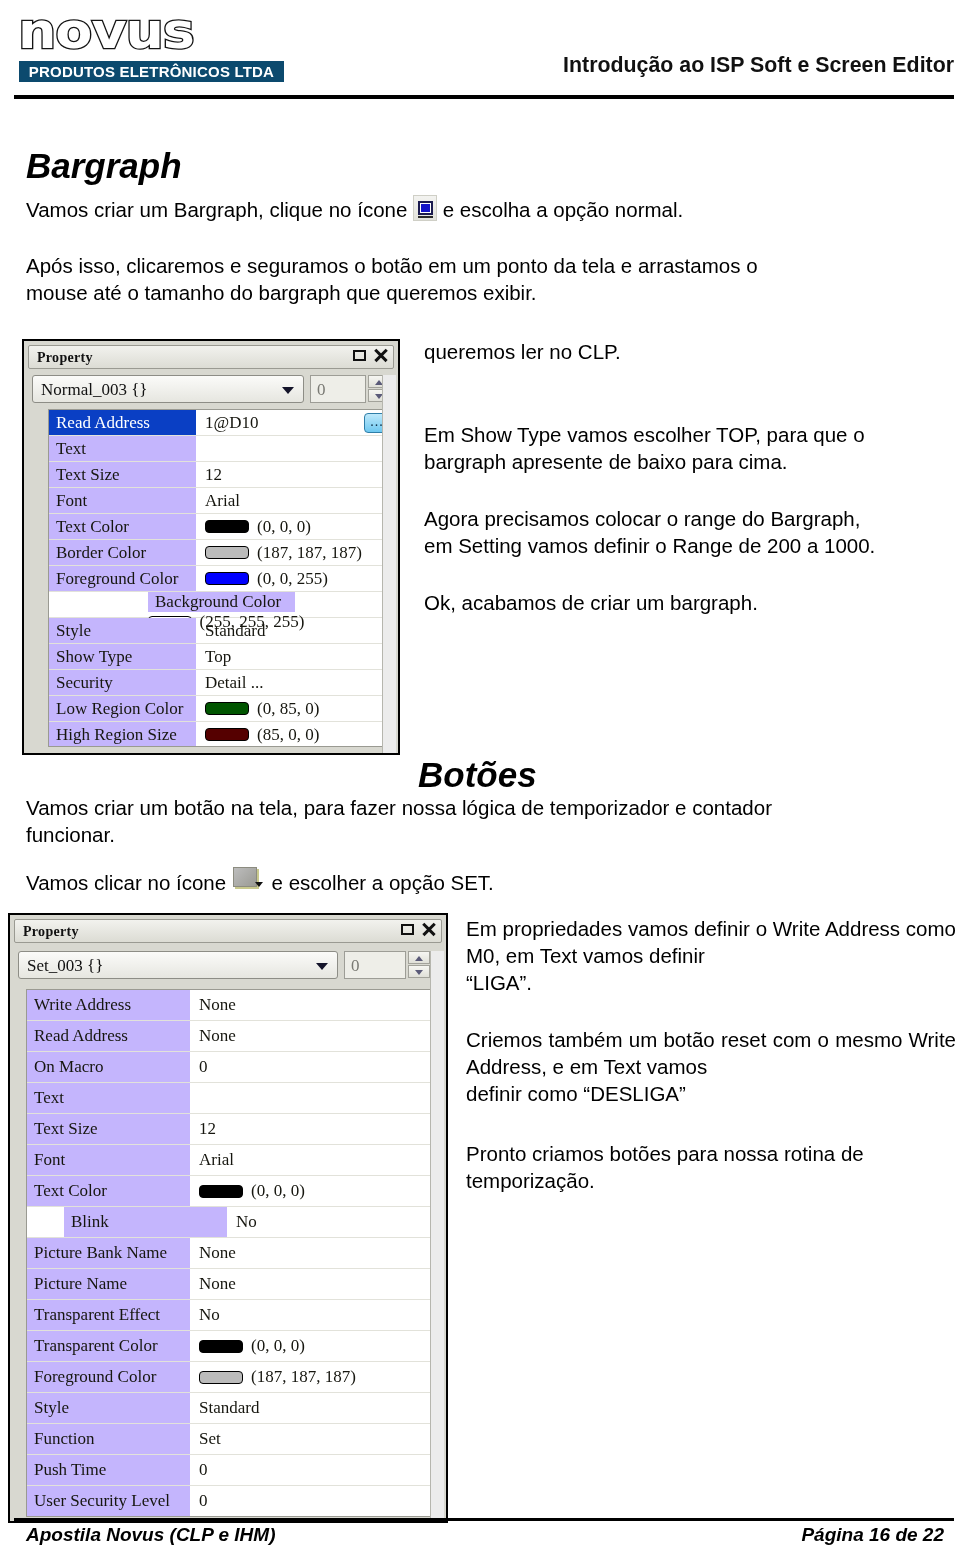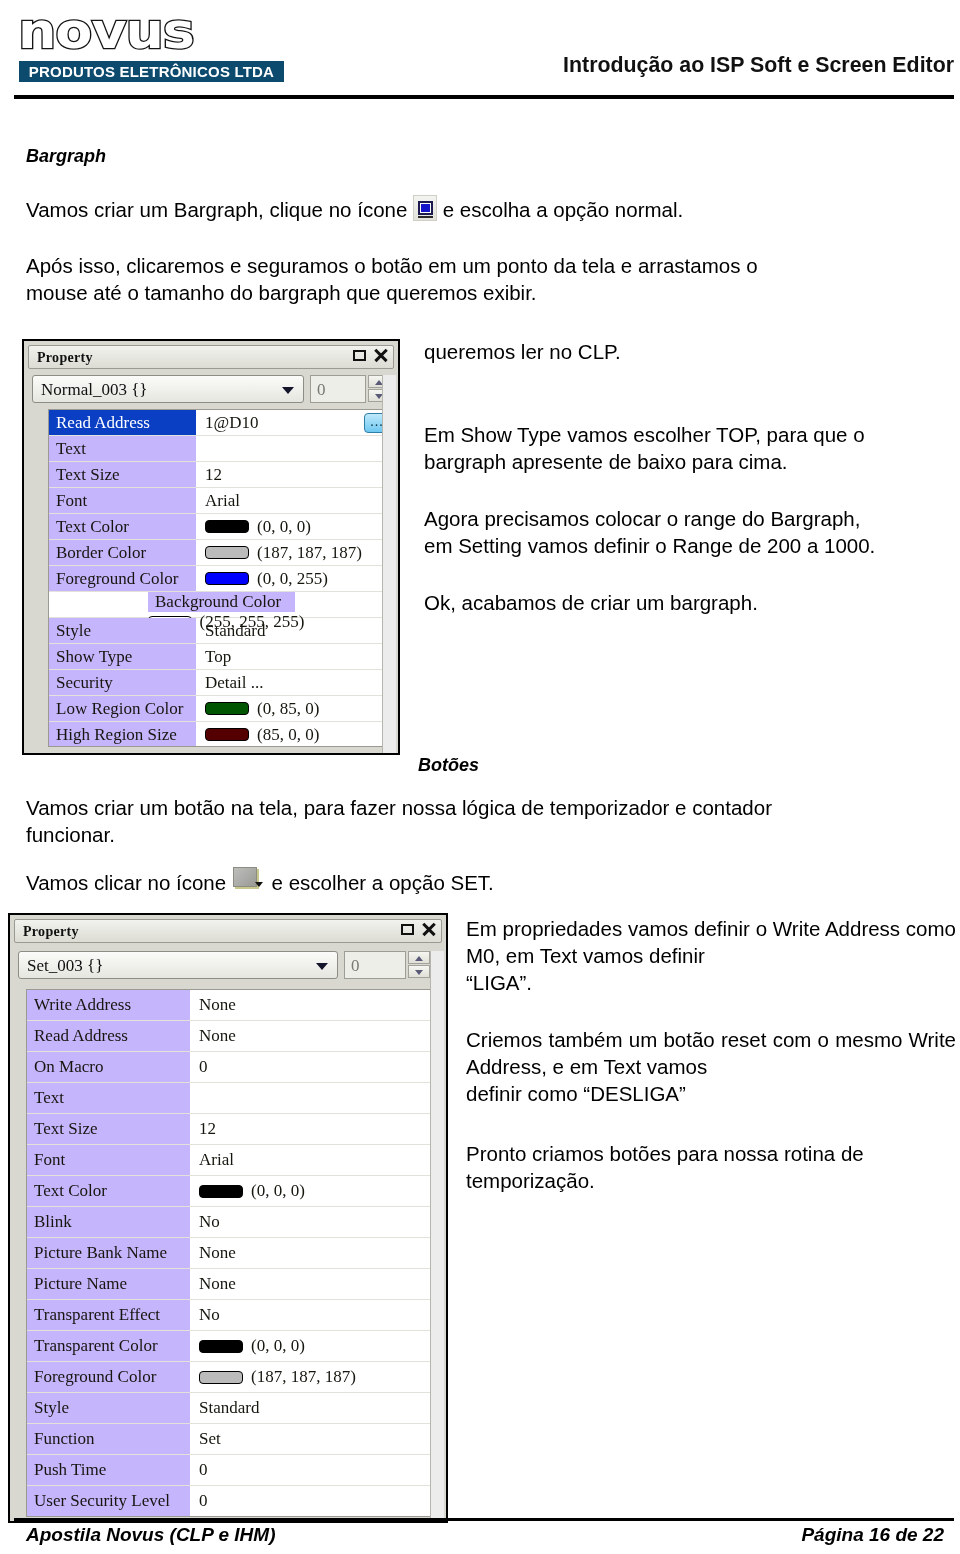"Bargraph" .h-section { font-size: 18px -> 35px }
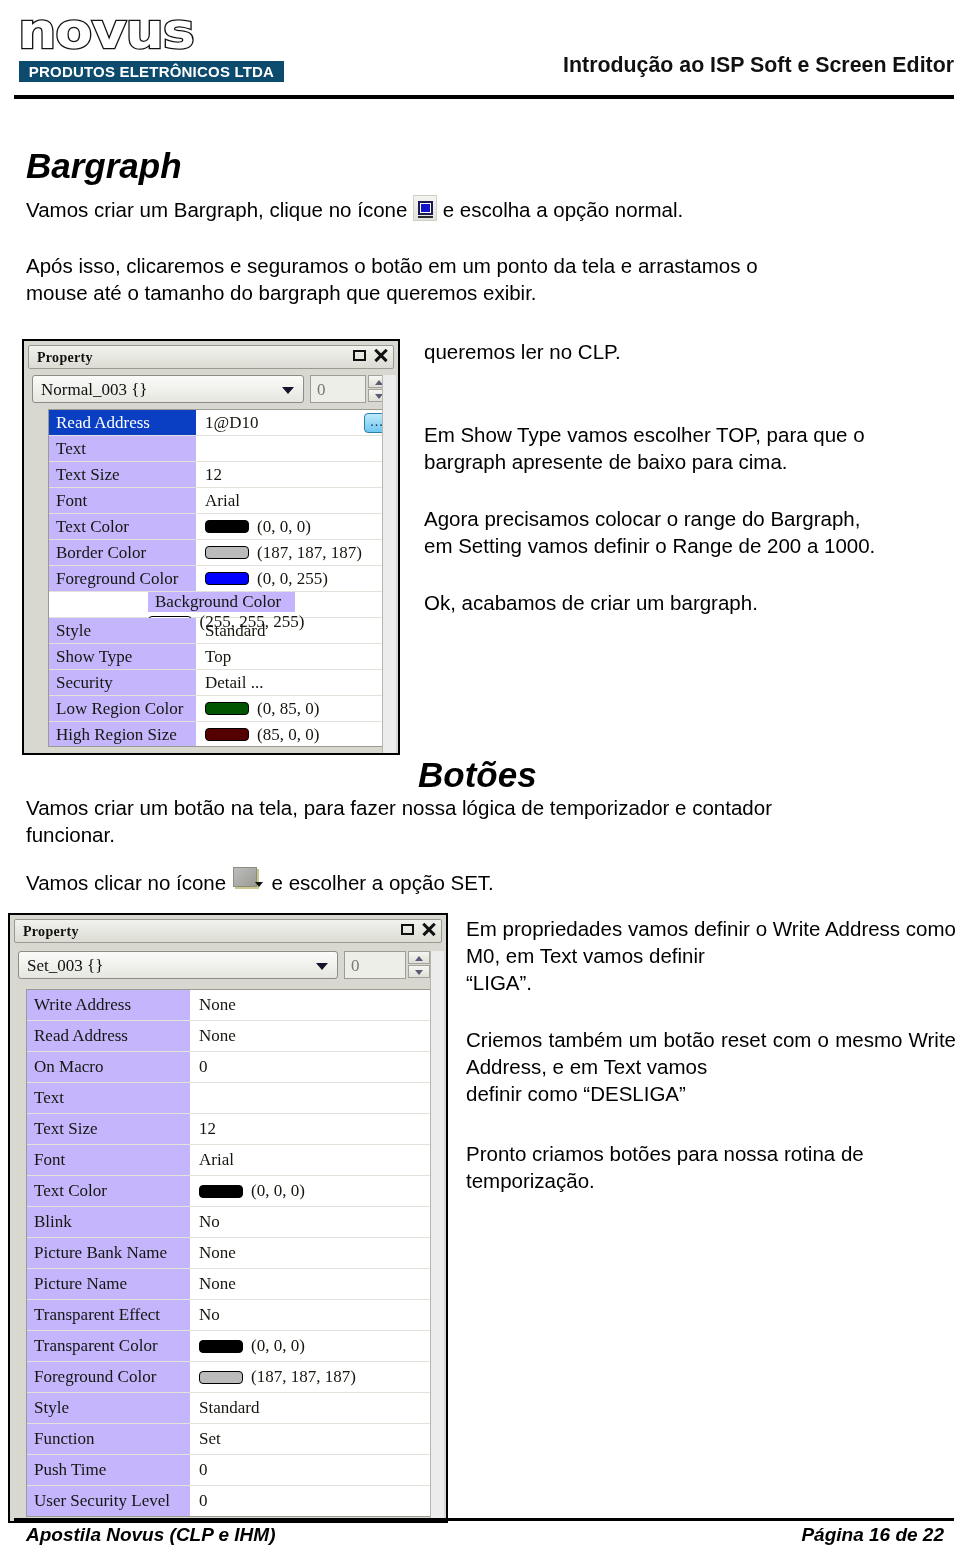"Blink" div.grow { padding-left: none -> 37px }
